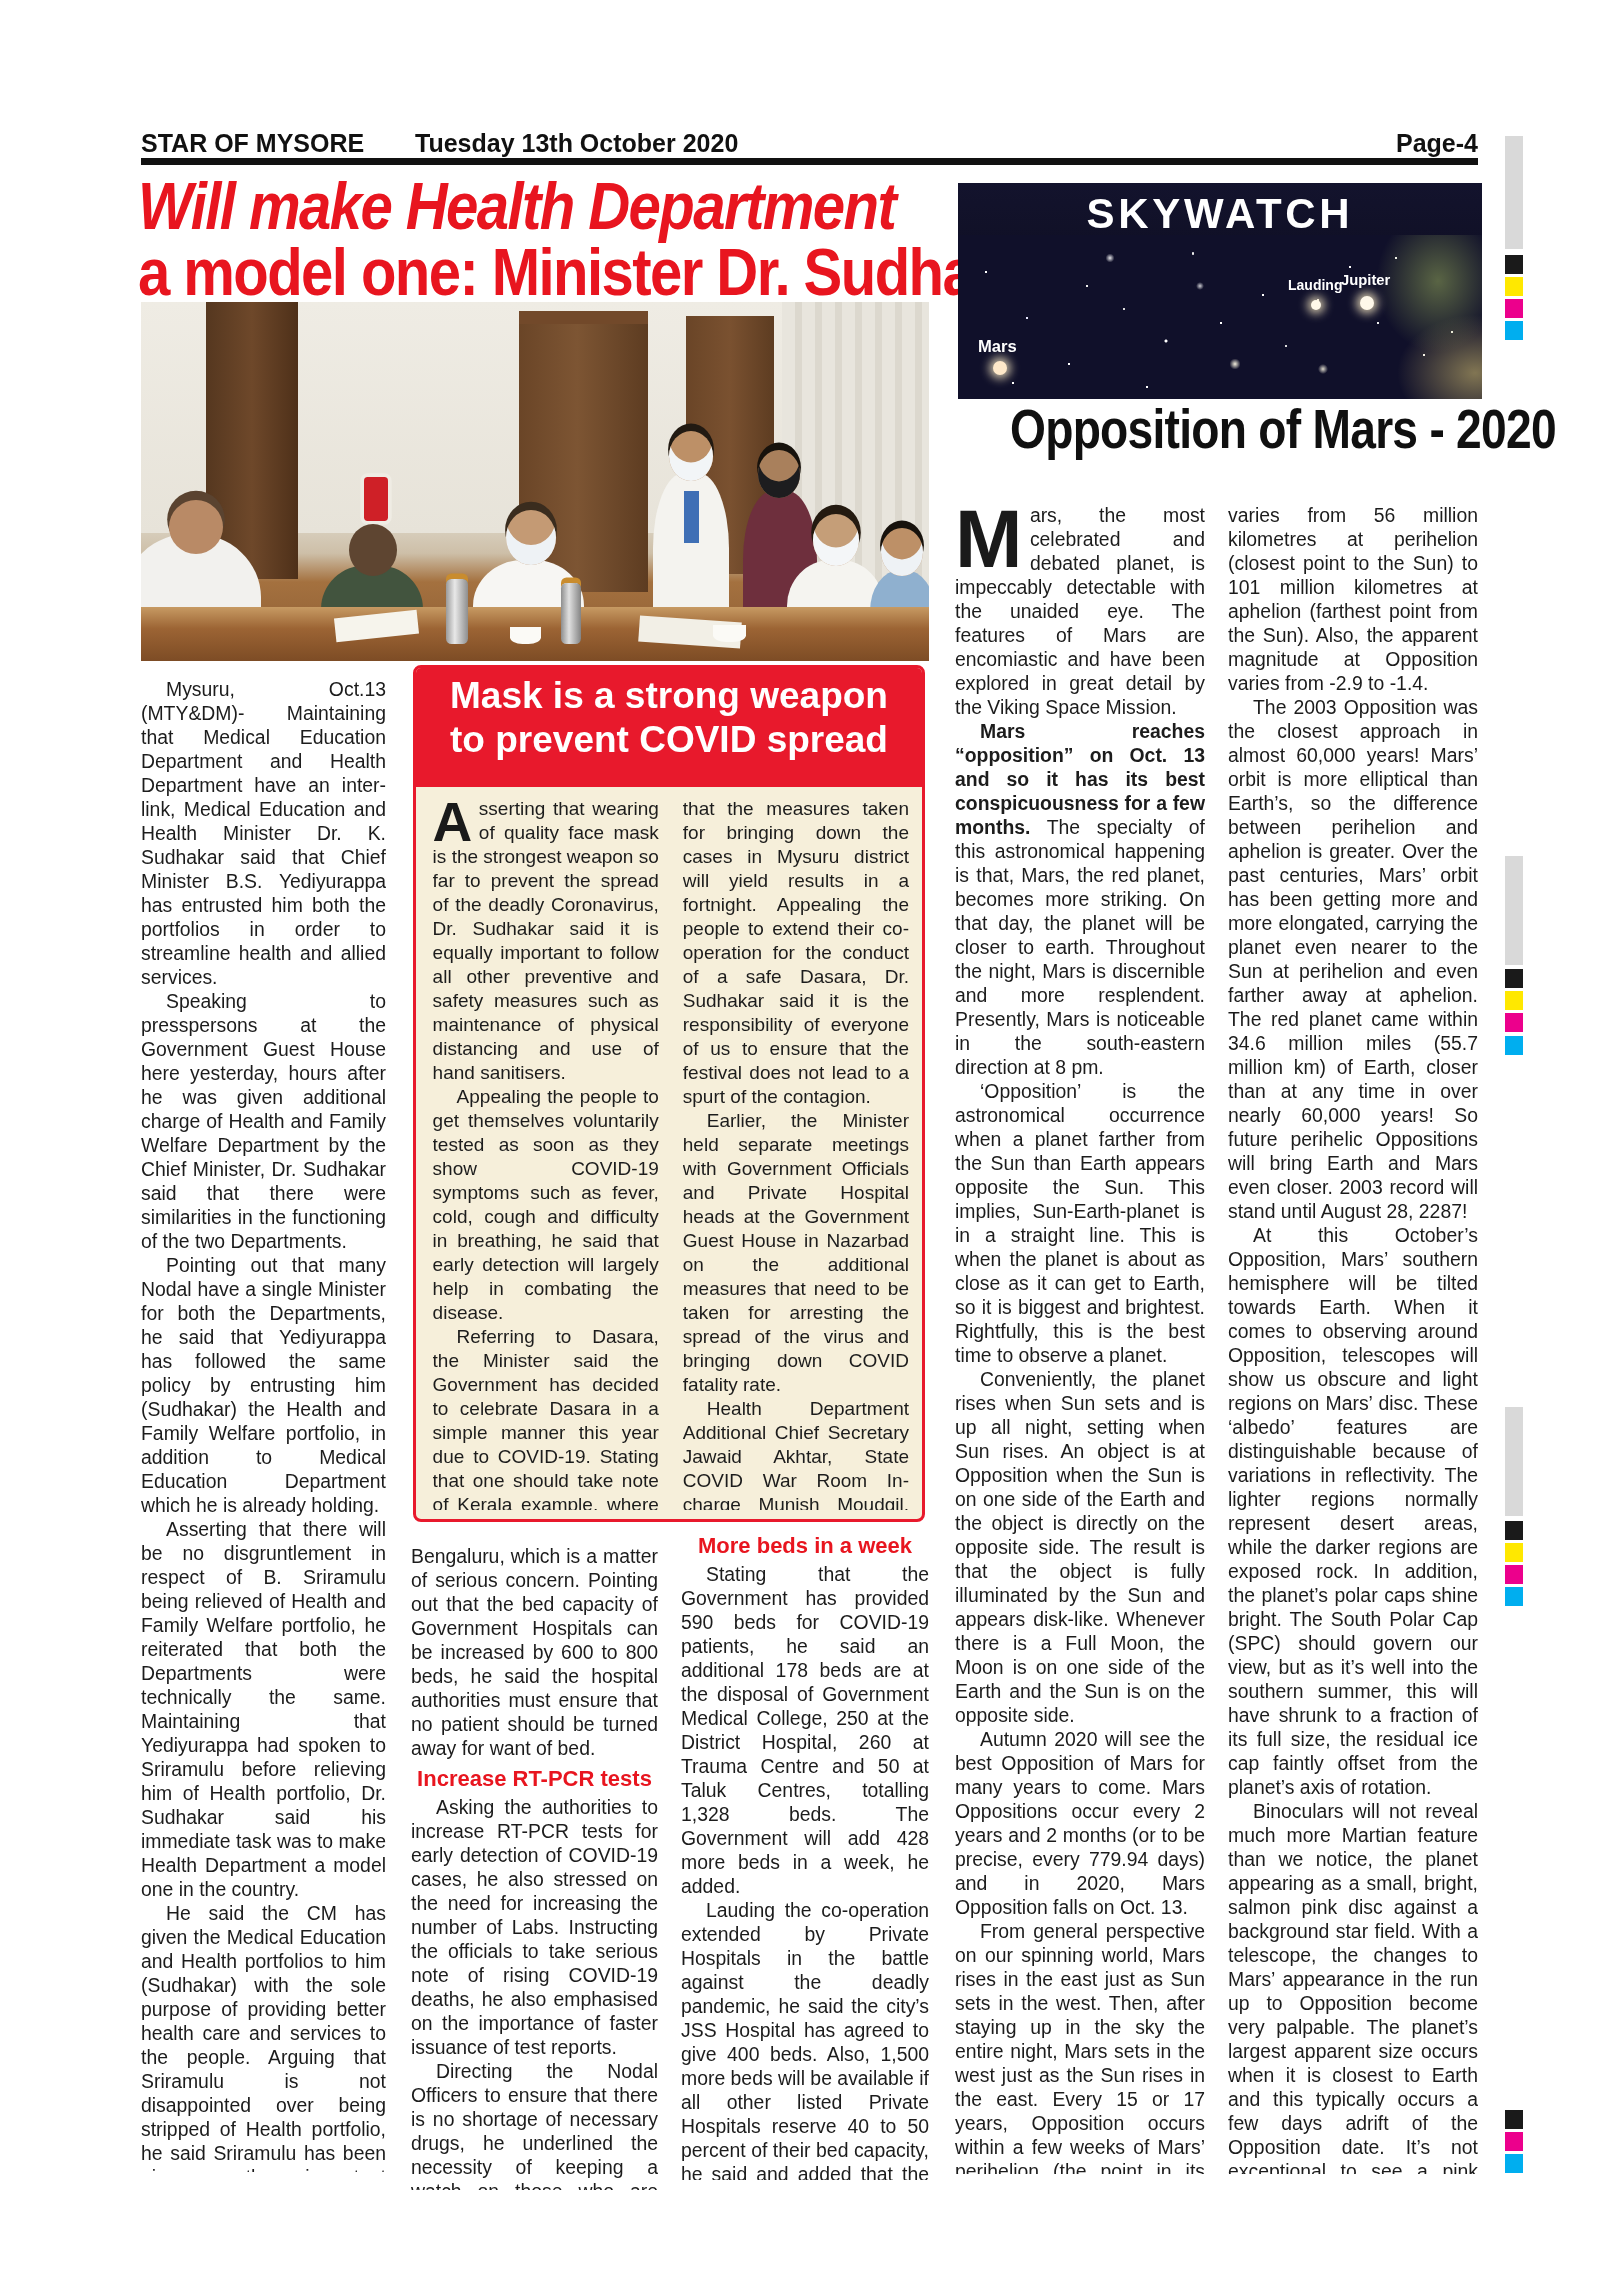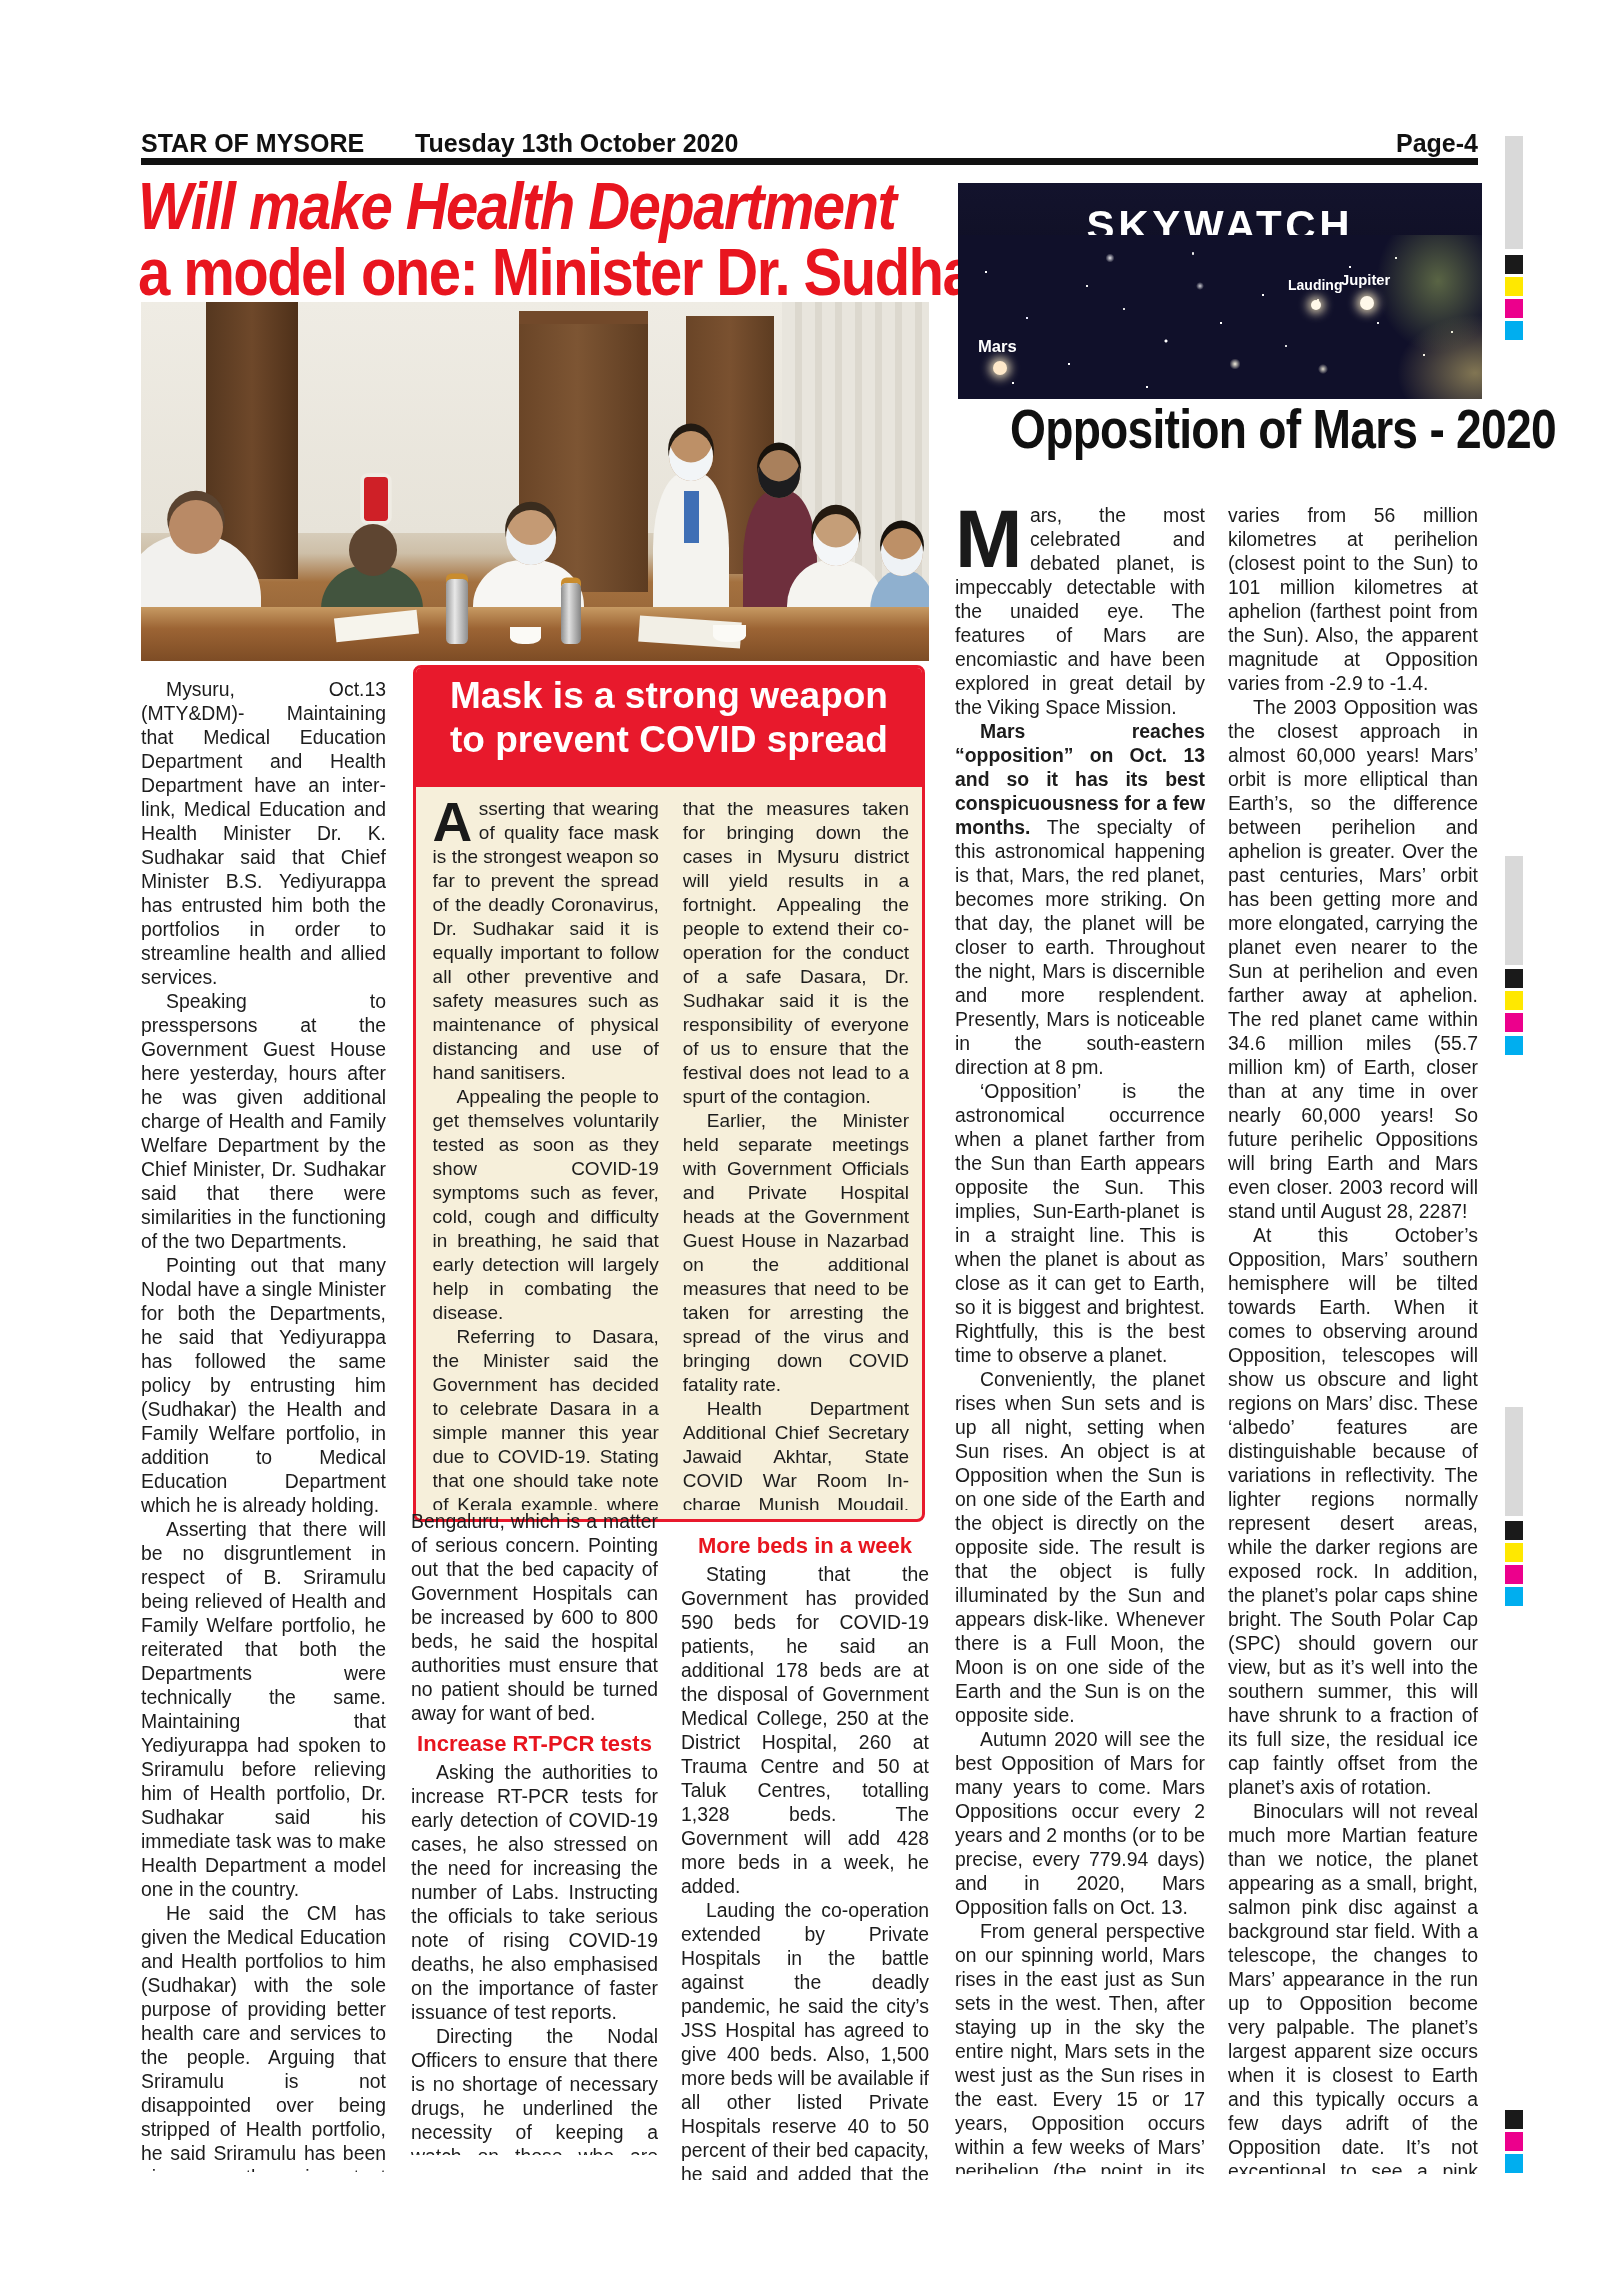"SKYWATCH" .skywatch-title { top: 19px -> 7px }
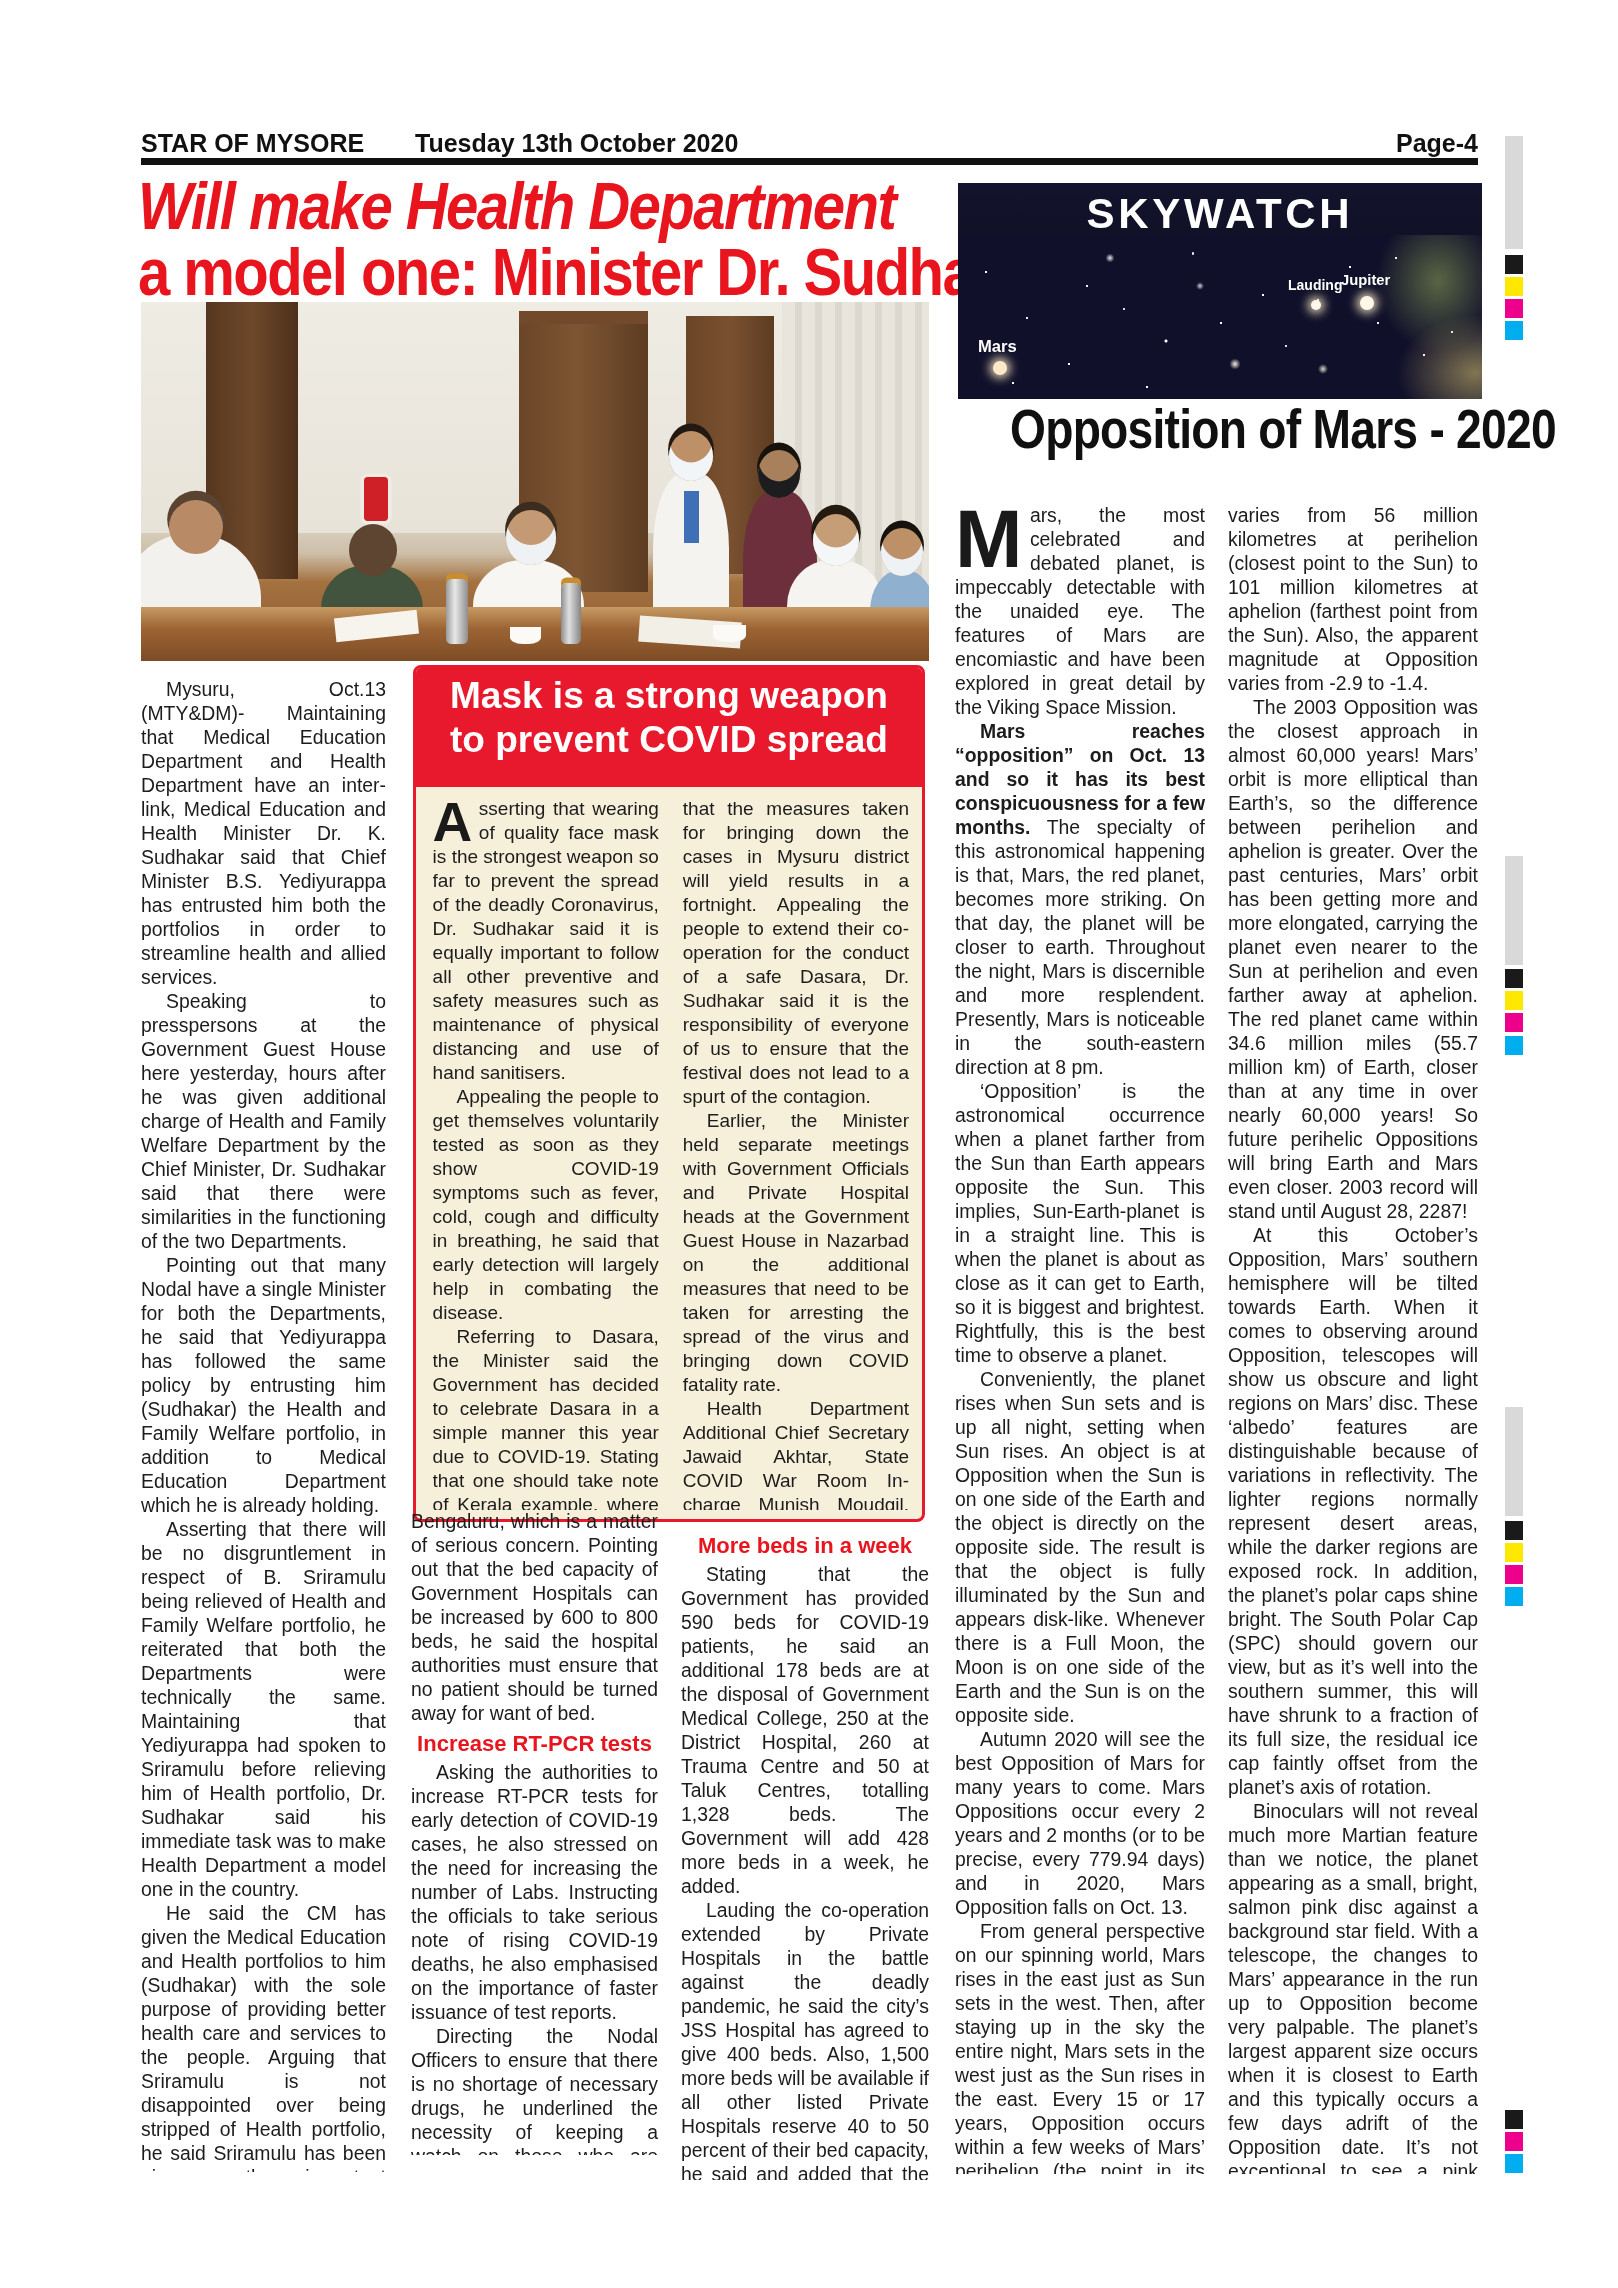"Bengaluru, which is a matter" div.col { top: 1509px -> 1544px }
